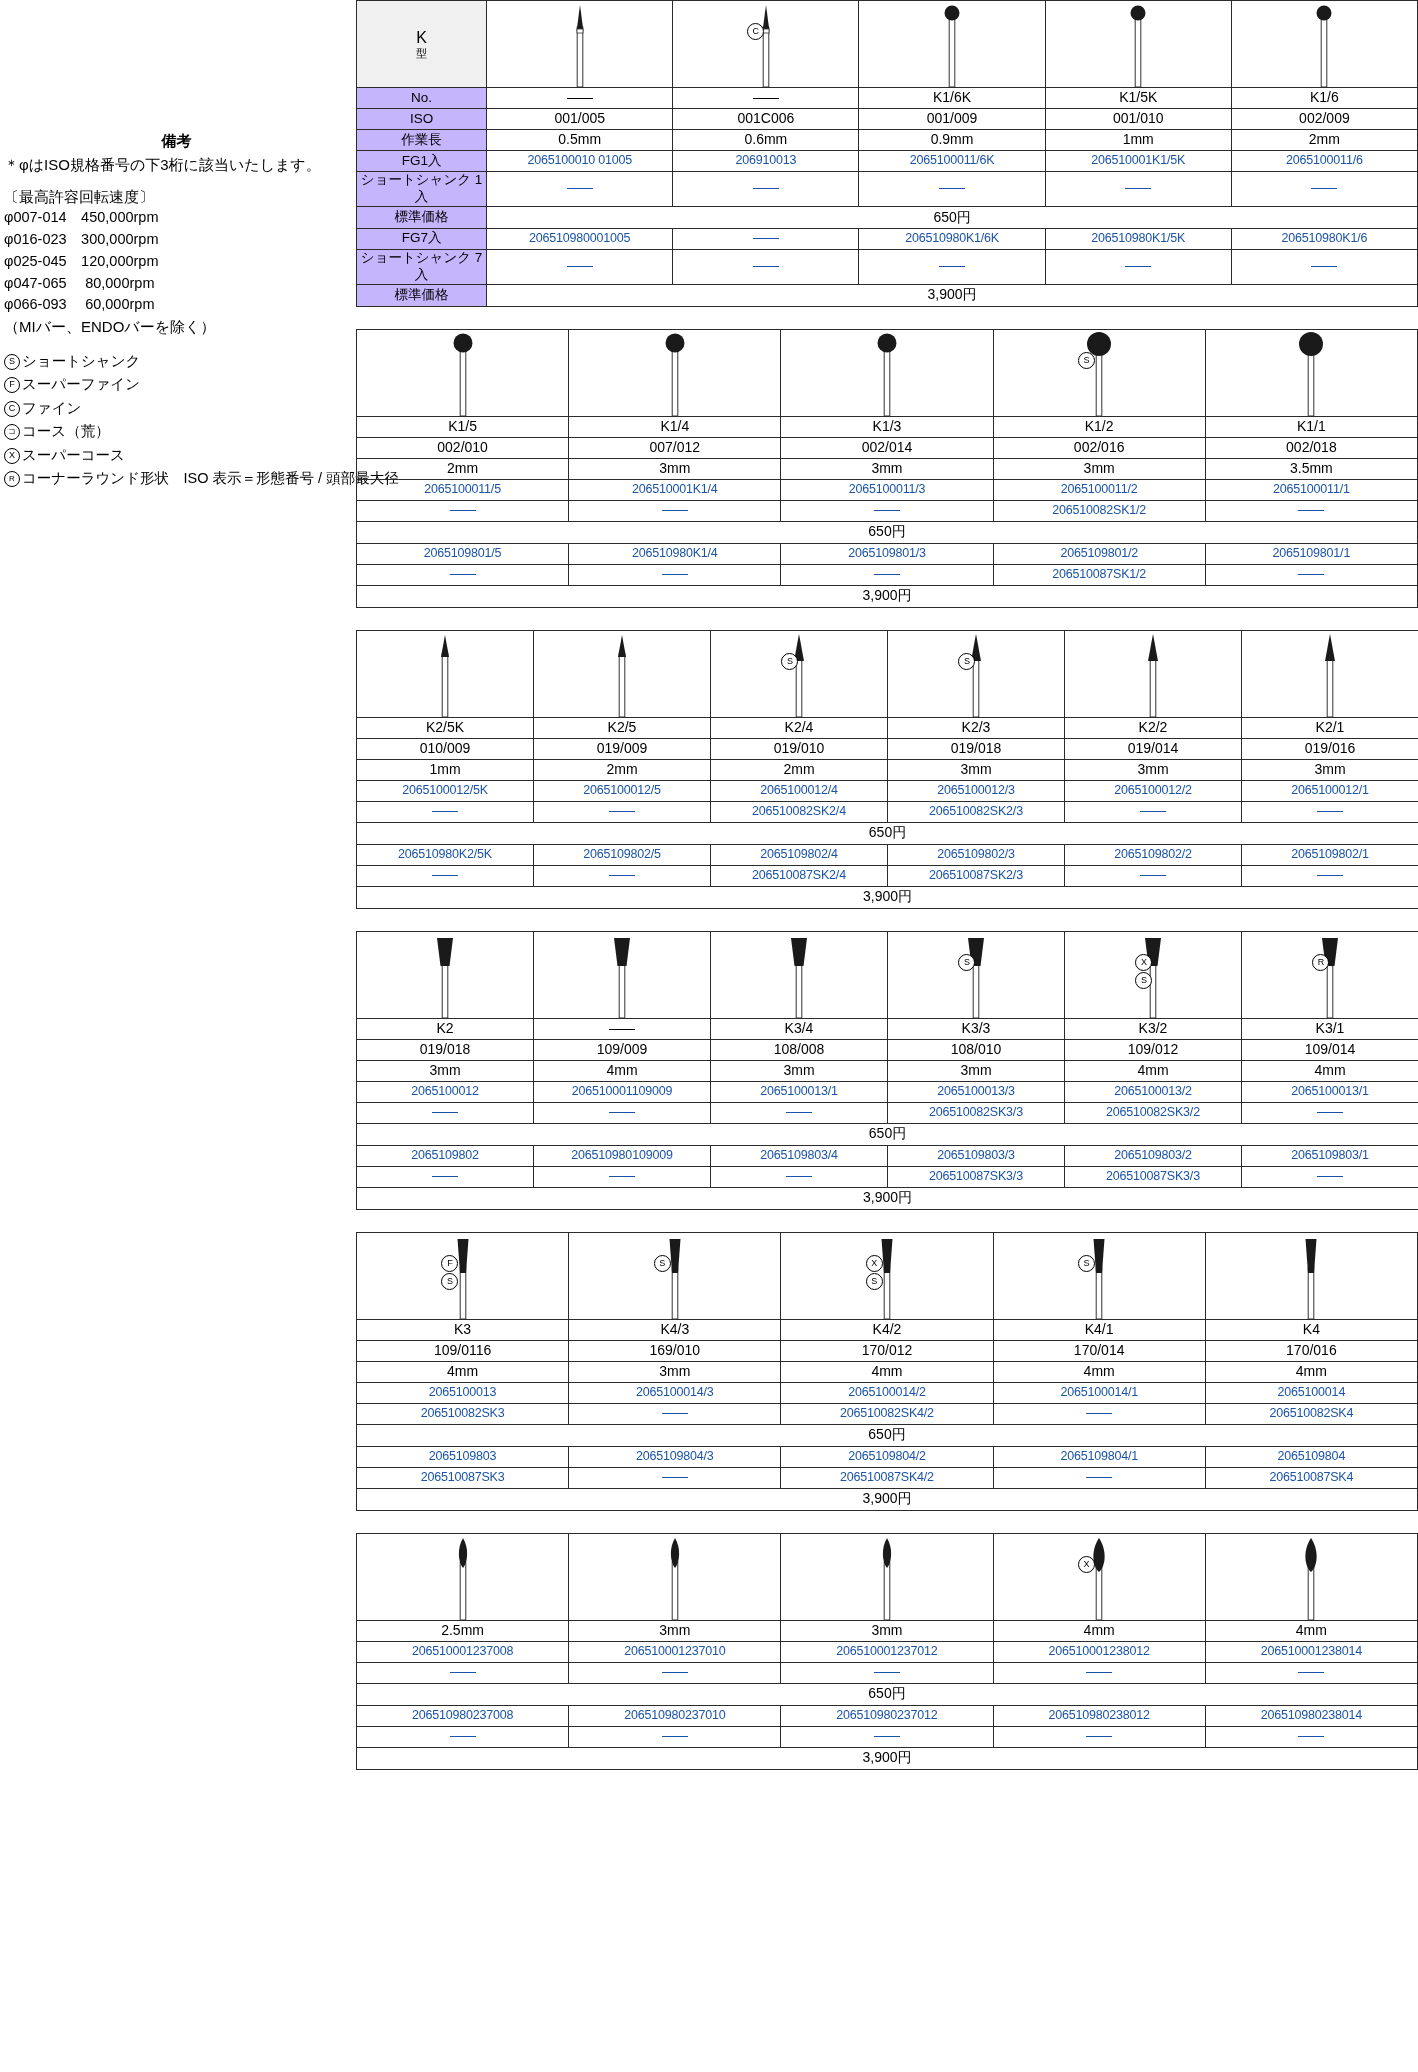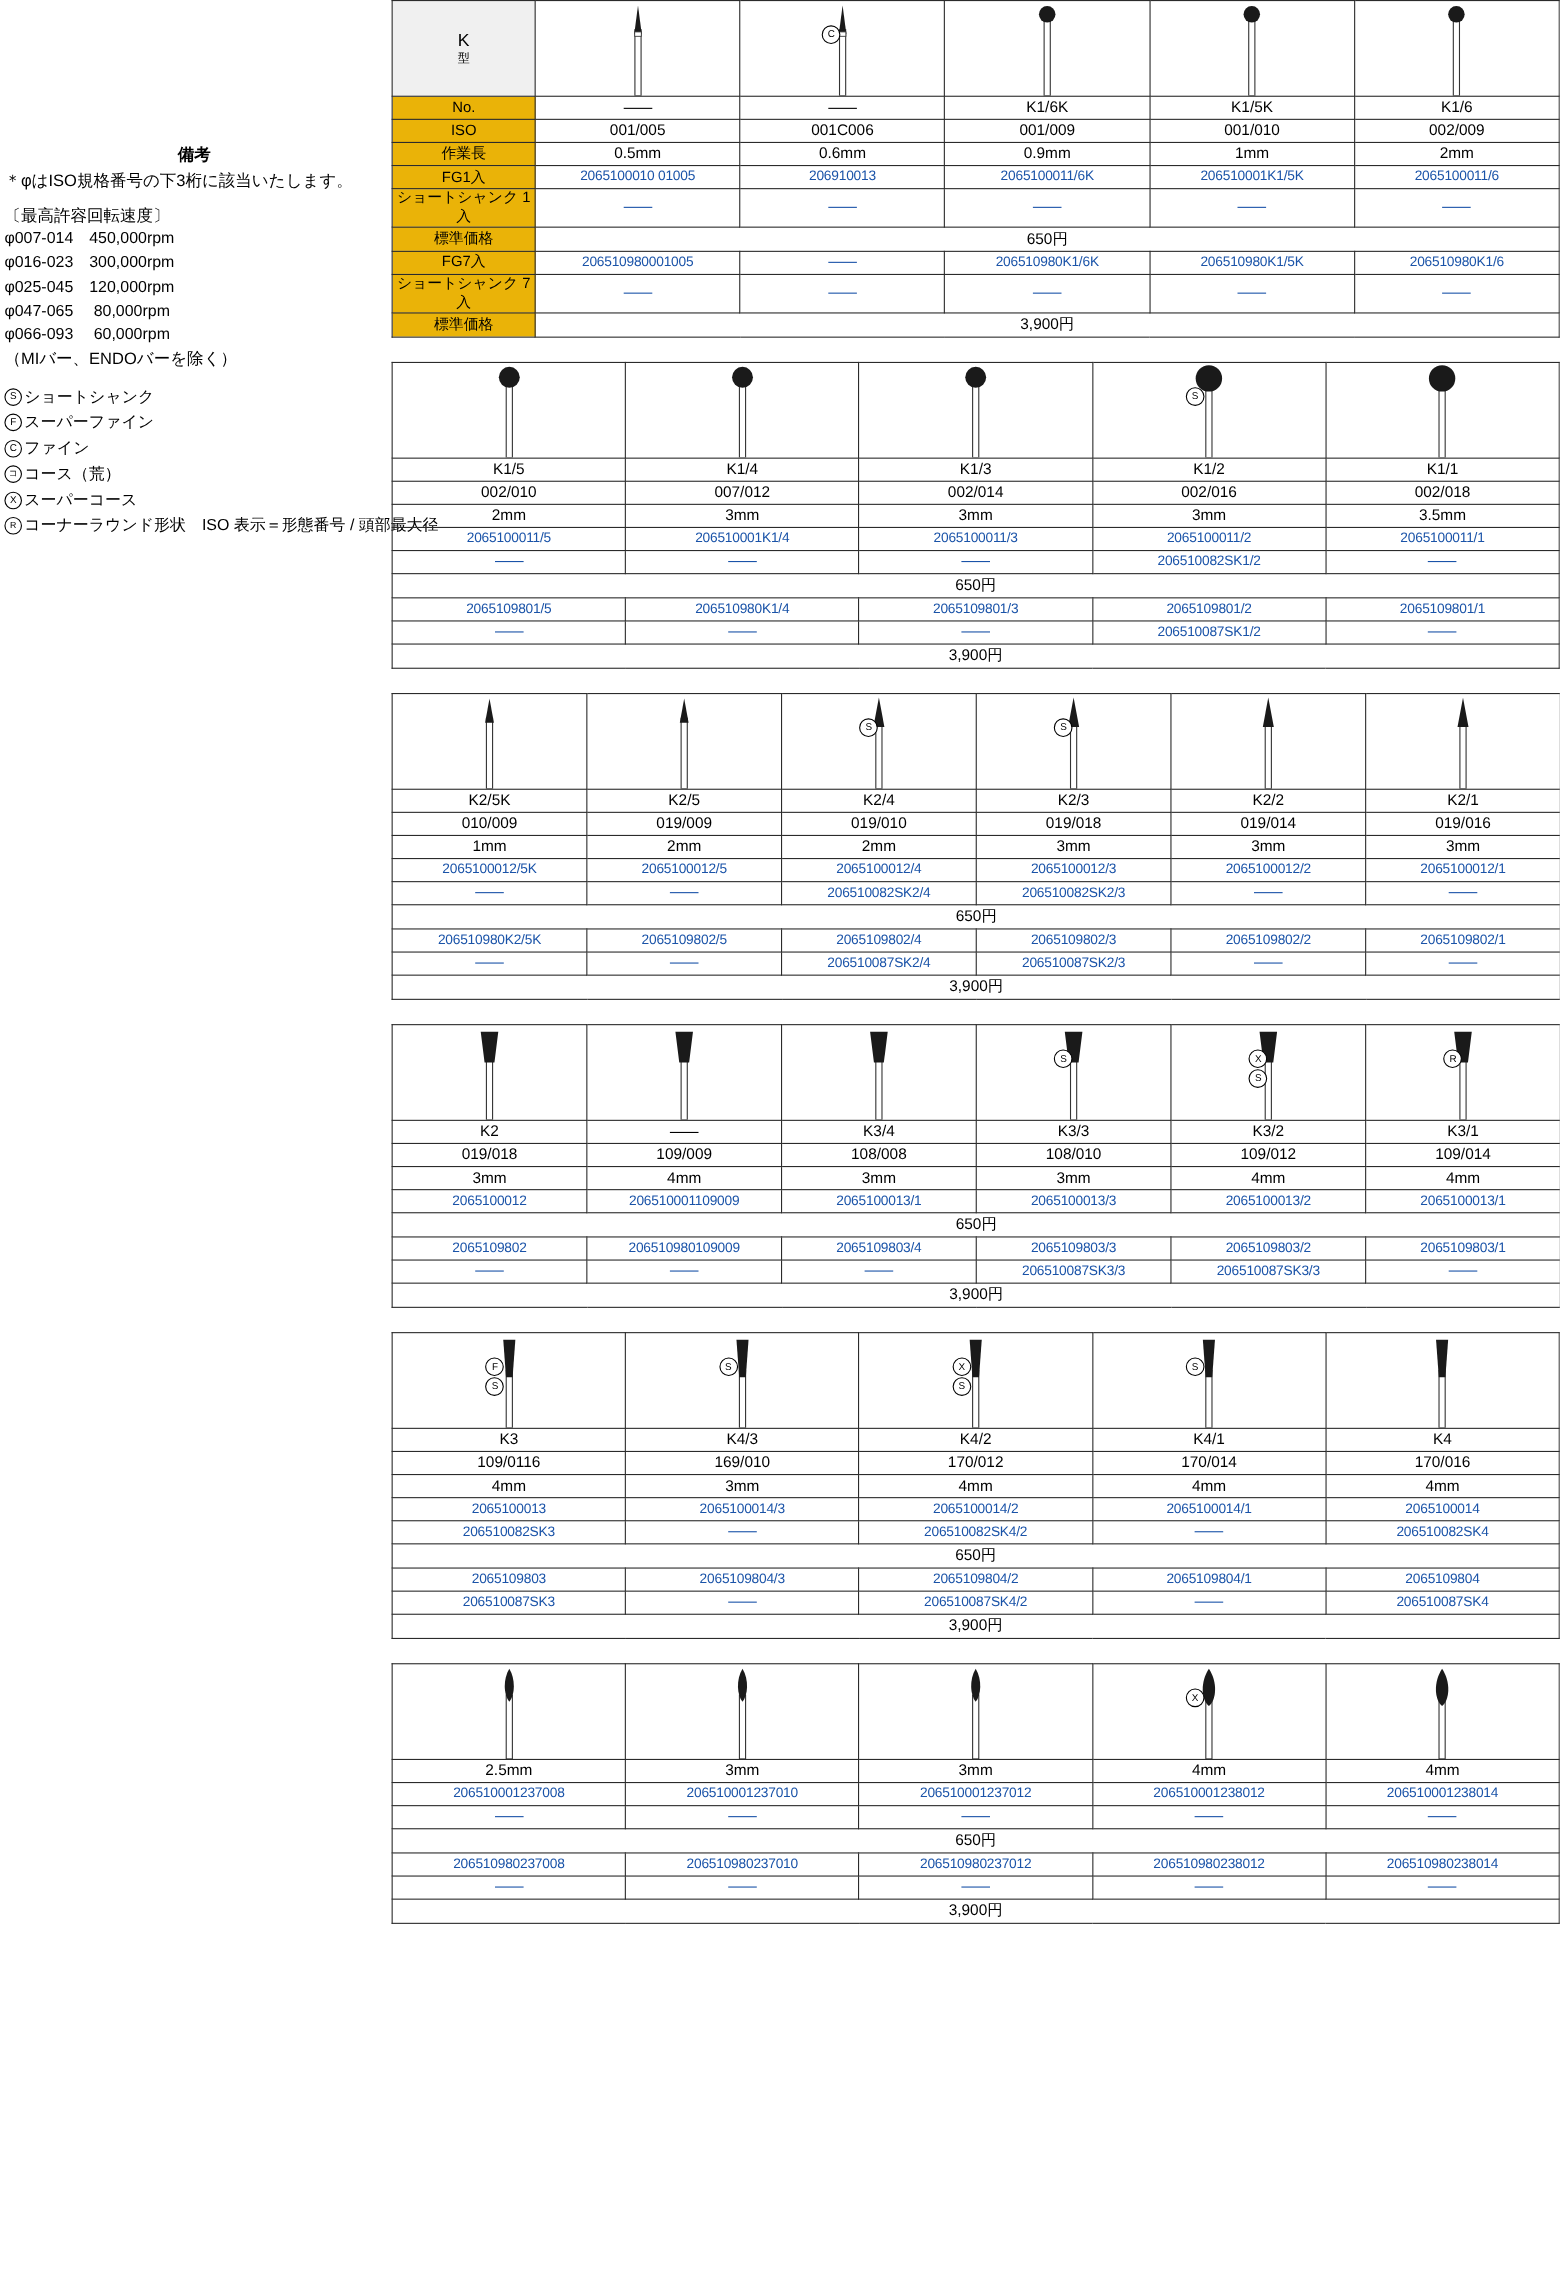"No." td.lbl { background: #eab308 -> #c4b5fd }
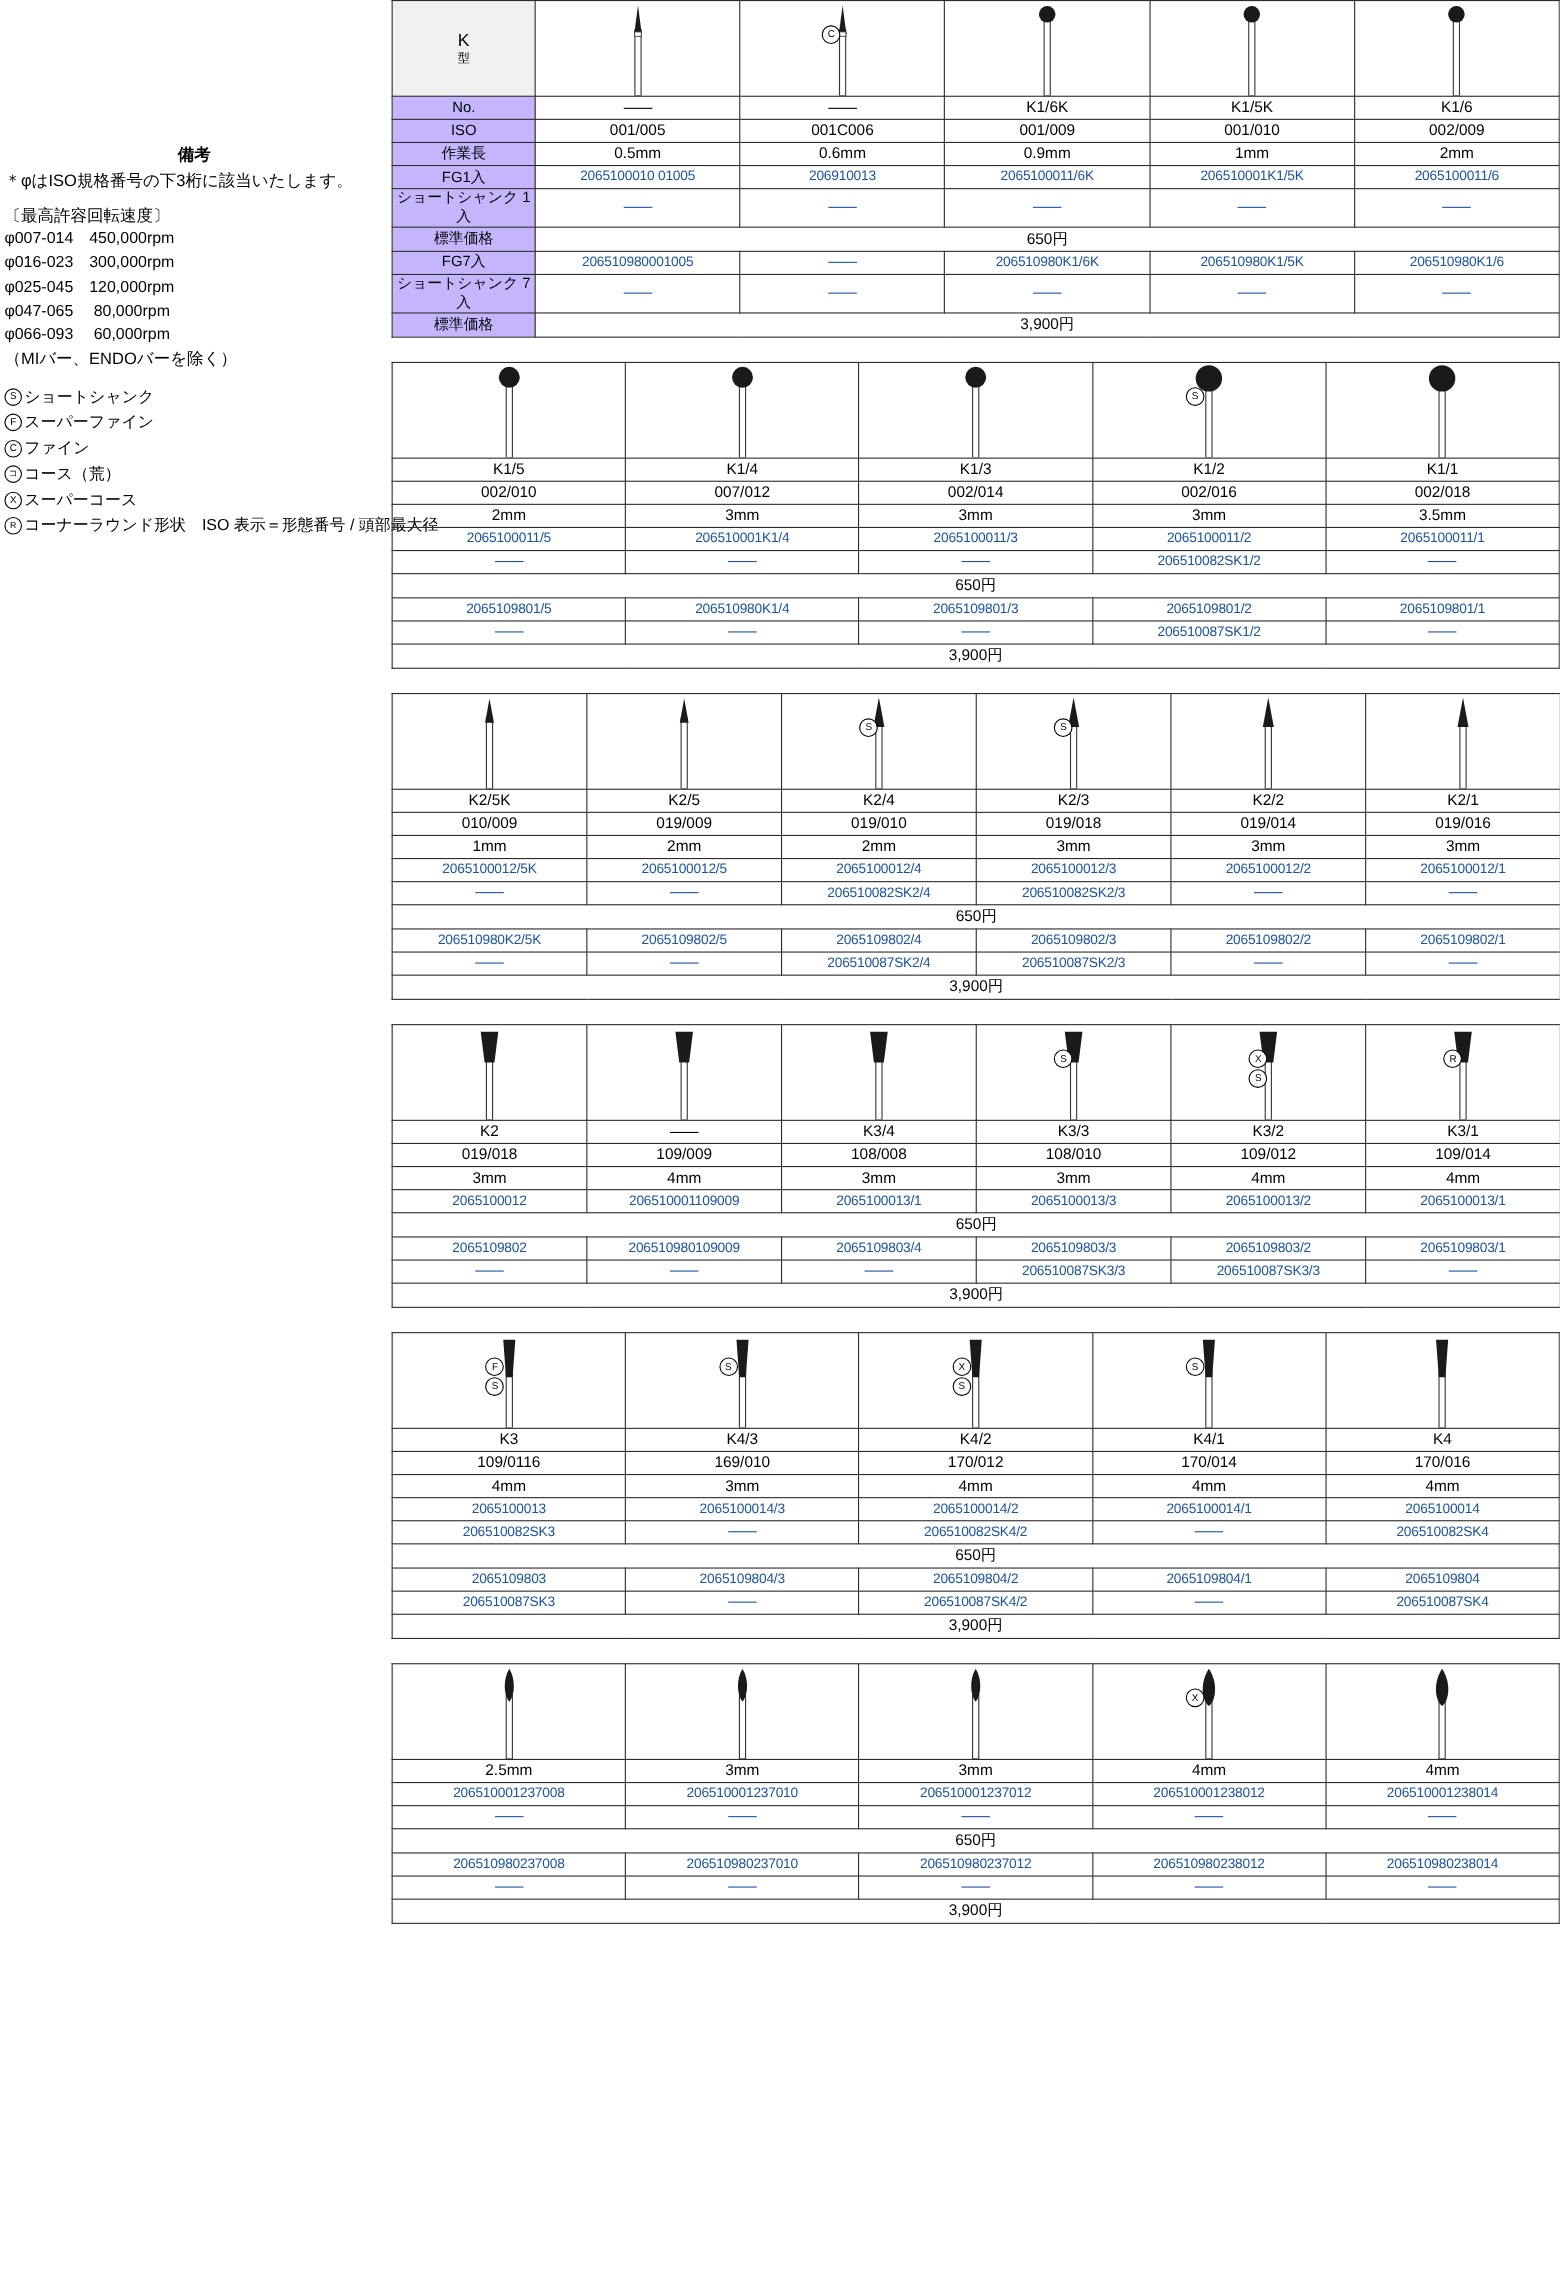"206510082SK3/3" tr { html: none -> <tr> <td><span></span></td> <td><span></span></td> <td><span></span></td> <td>206510082SK3/3</td> <td>206510082SK3/2</td> <td><span></span></td> </tr> }
